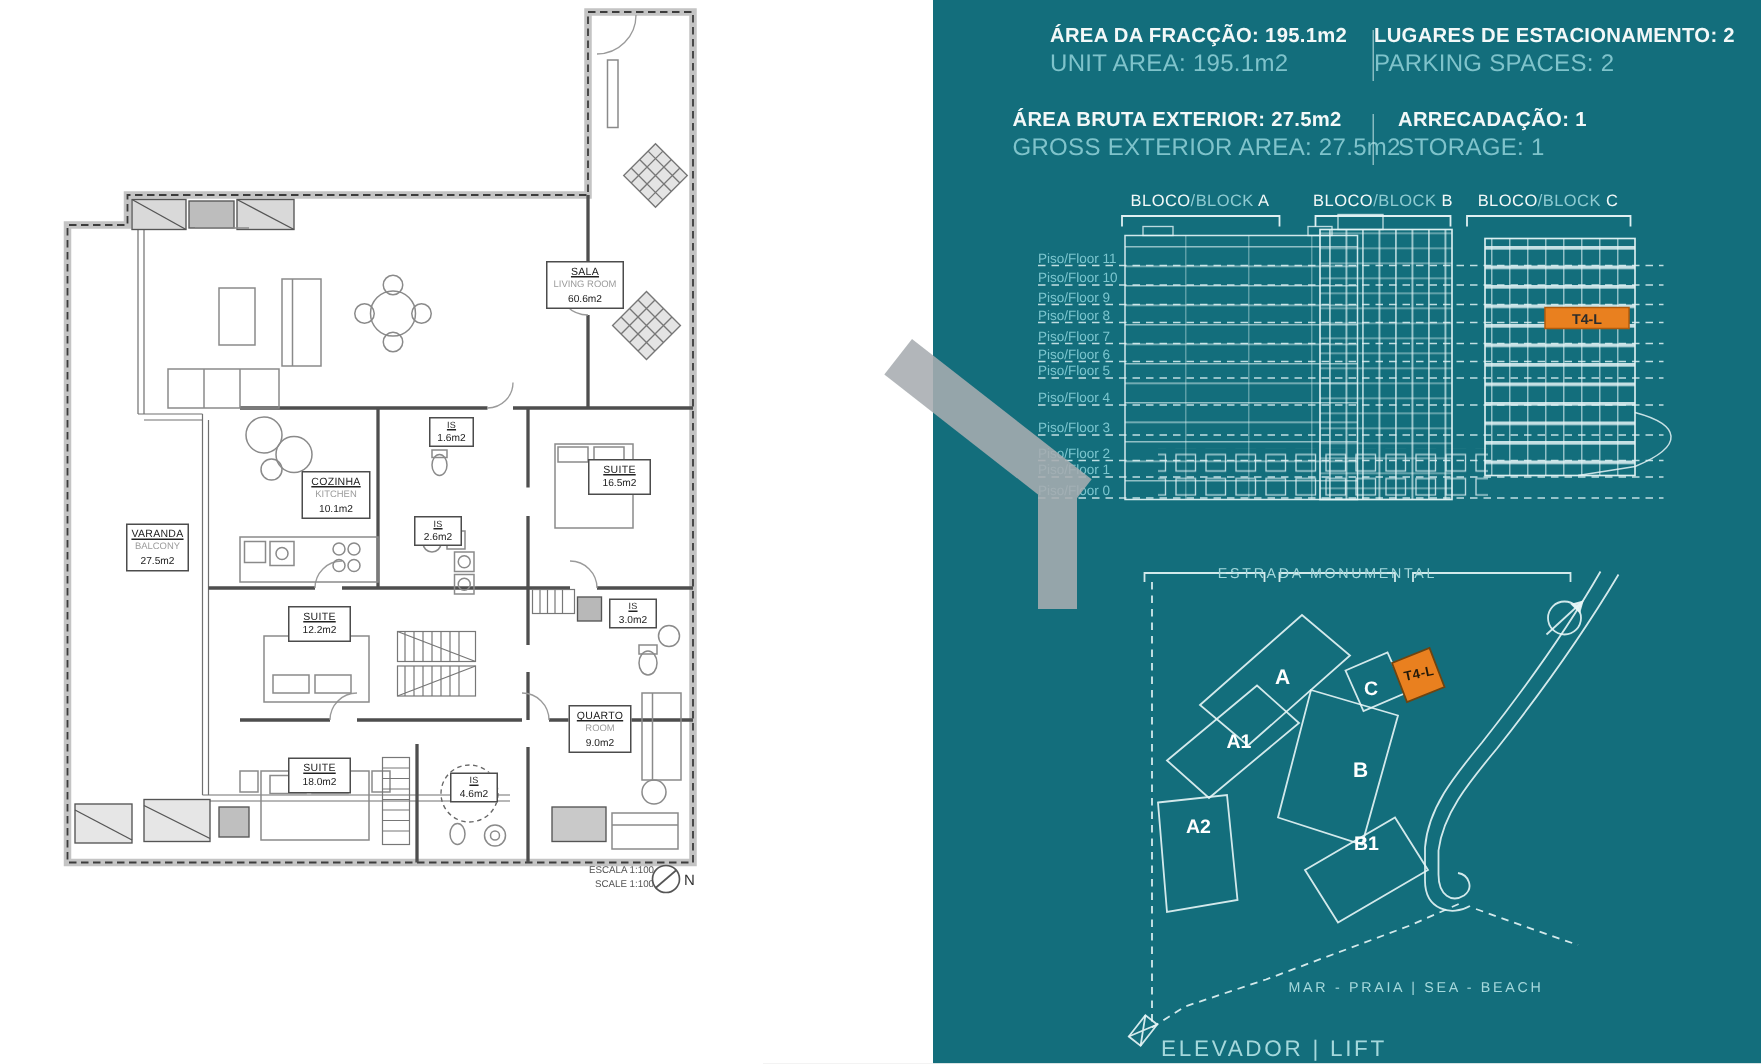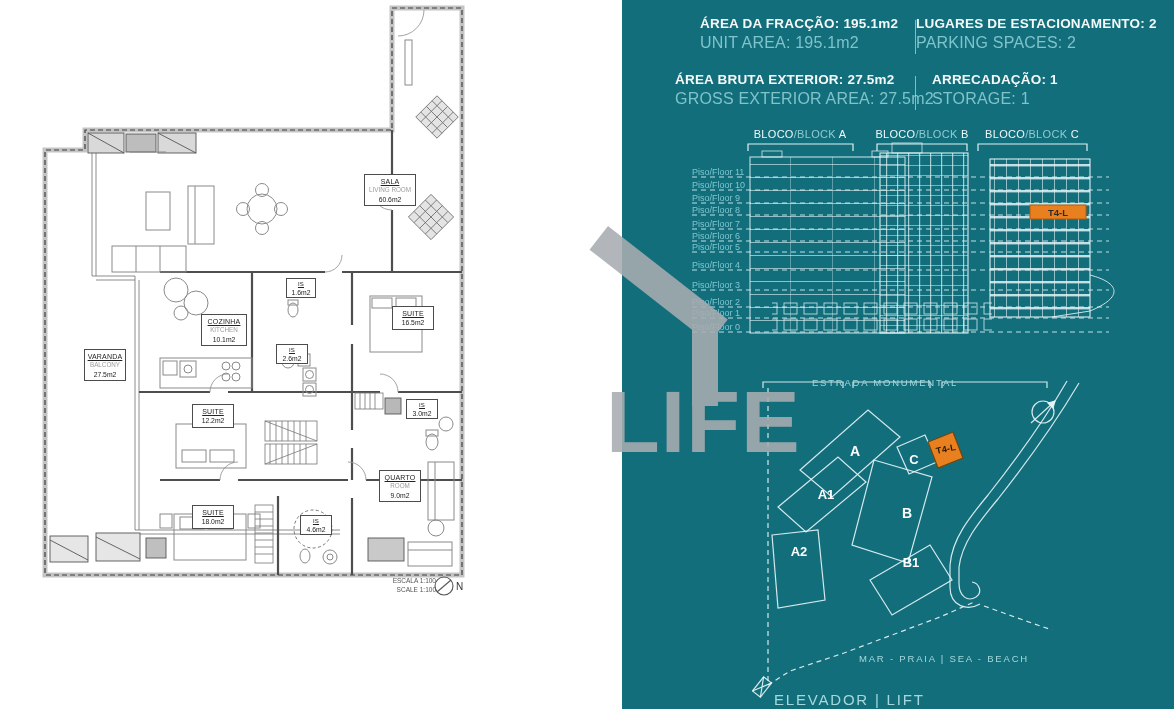"LIFE" div.txt { html: <div>LIFE</div> -> none }
